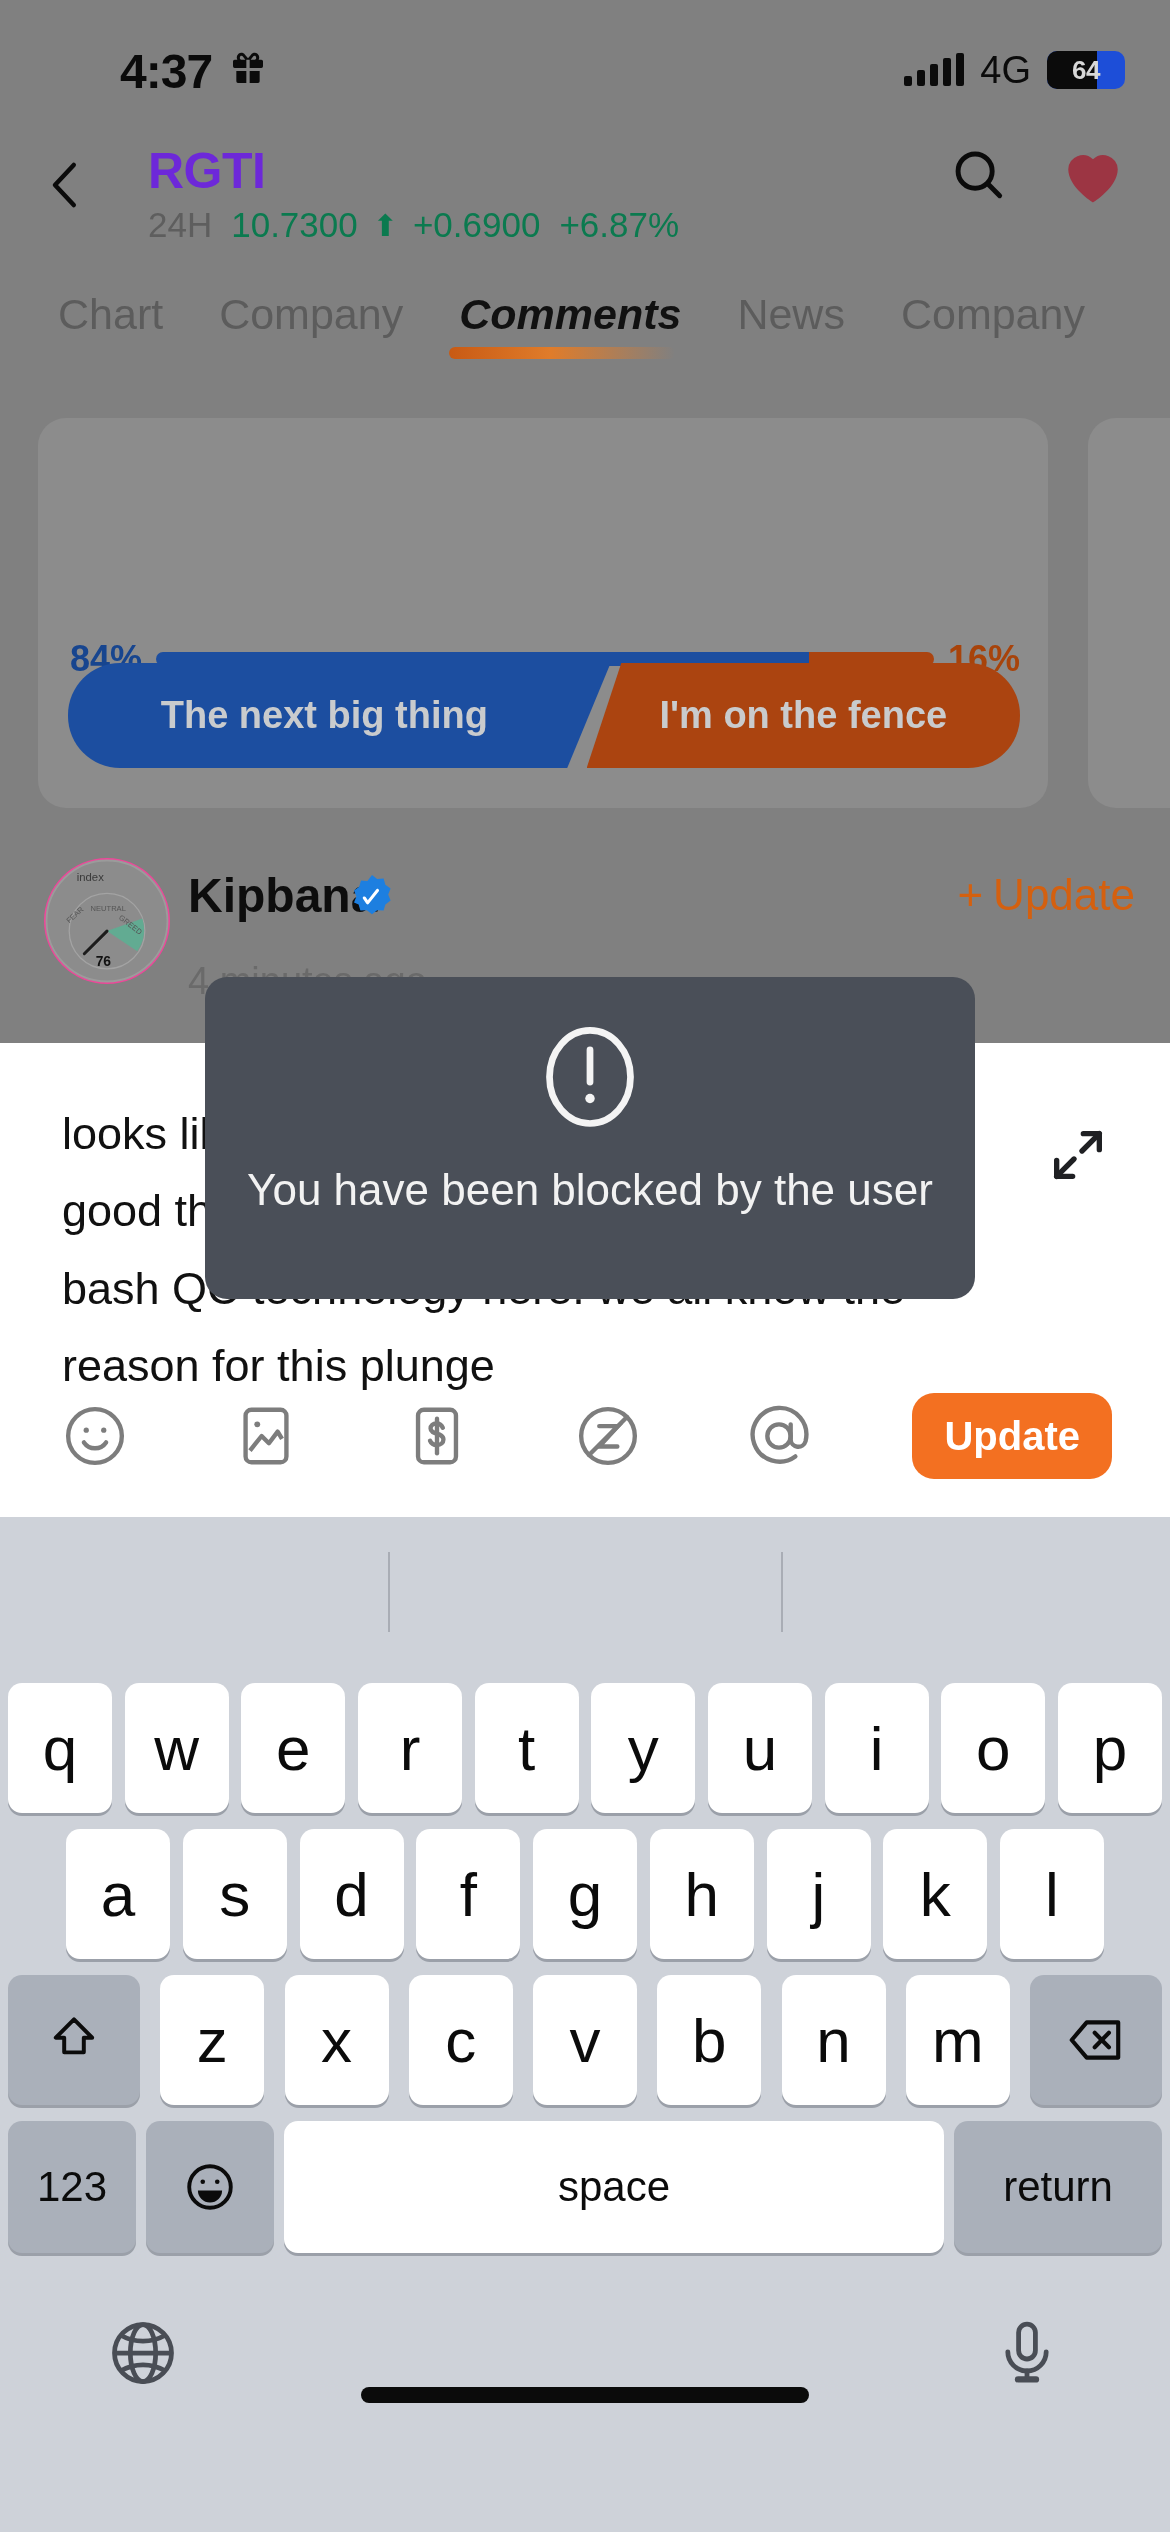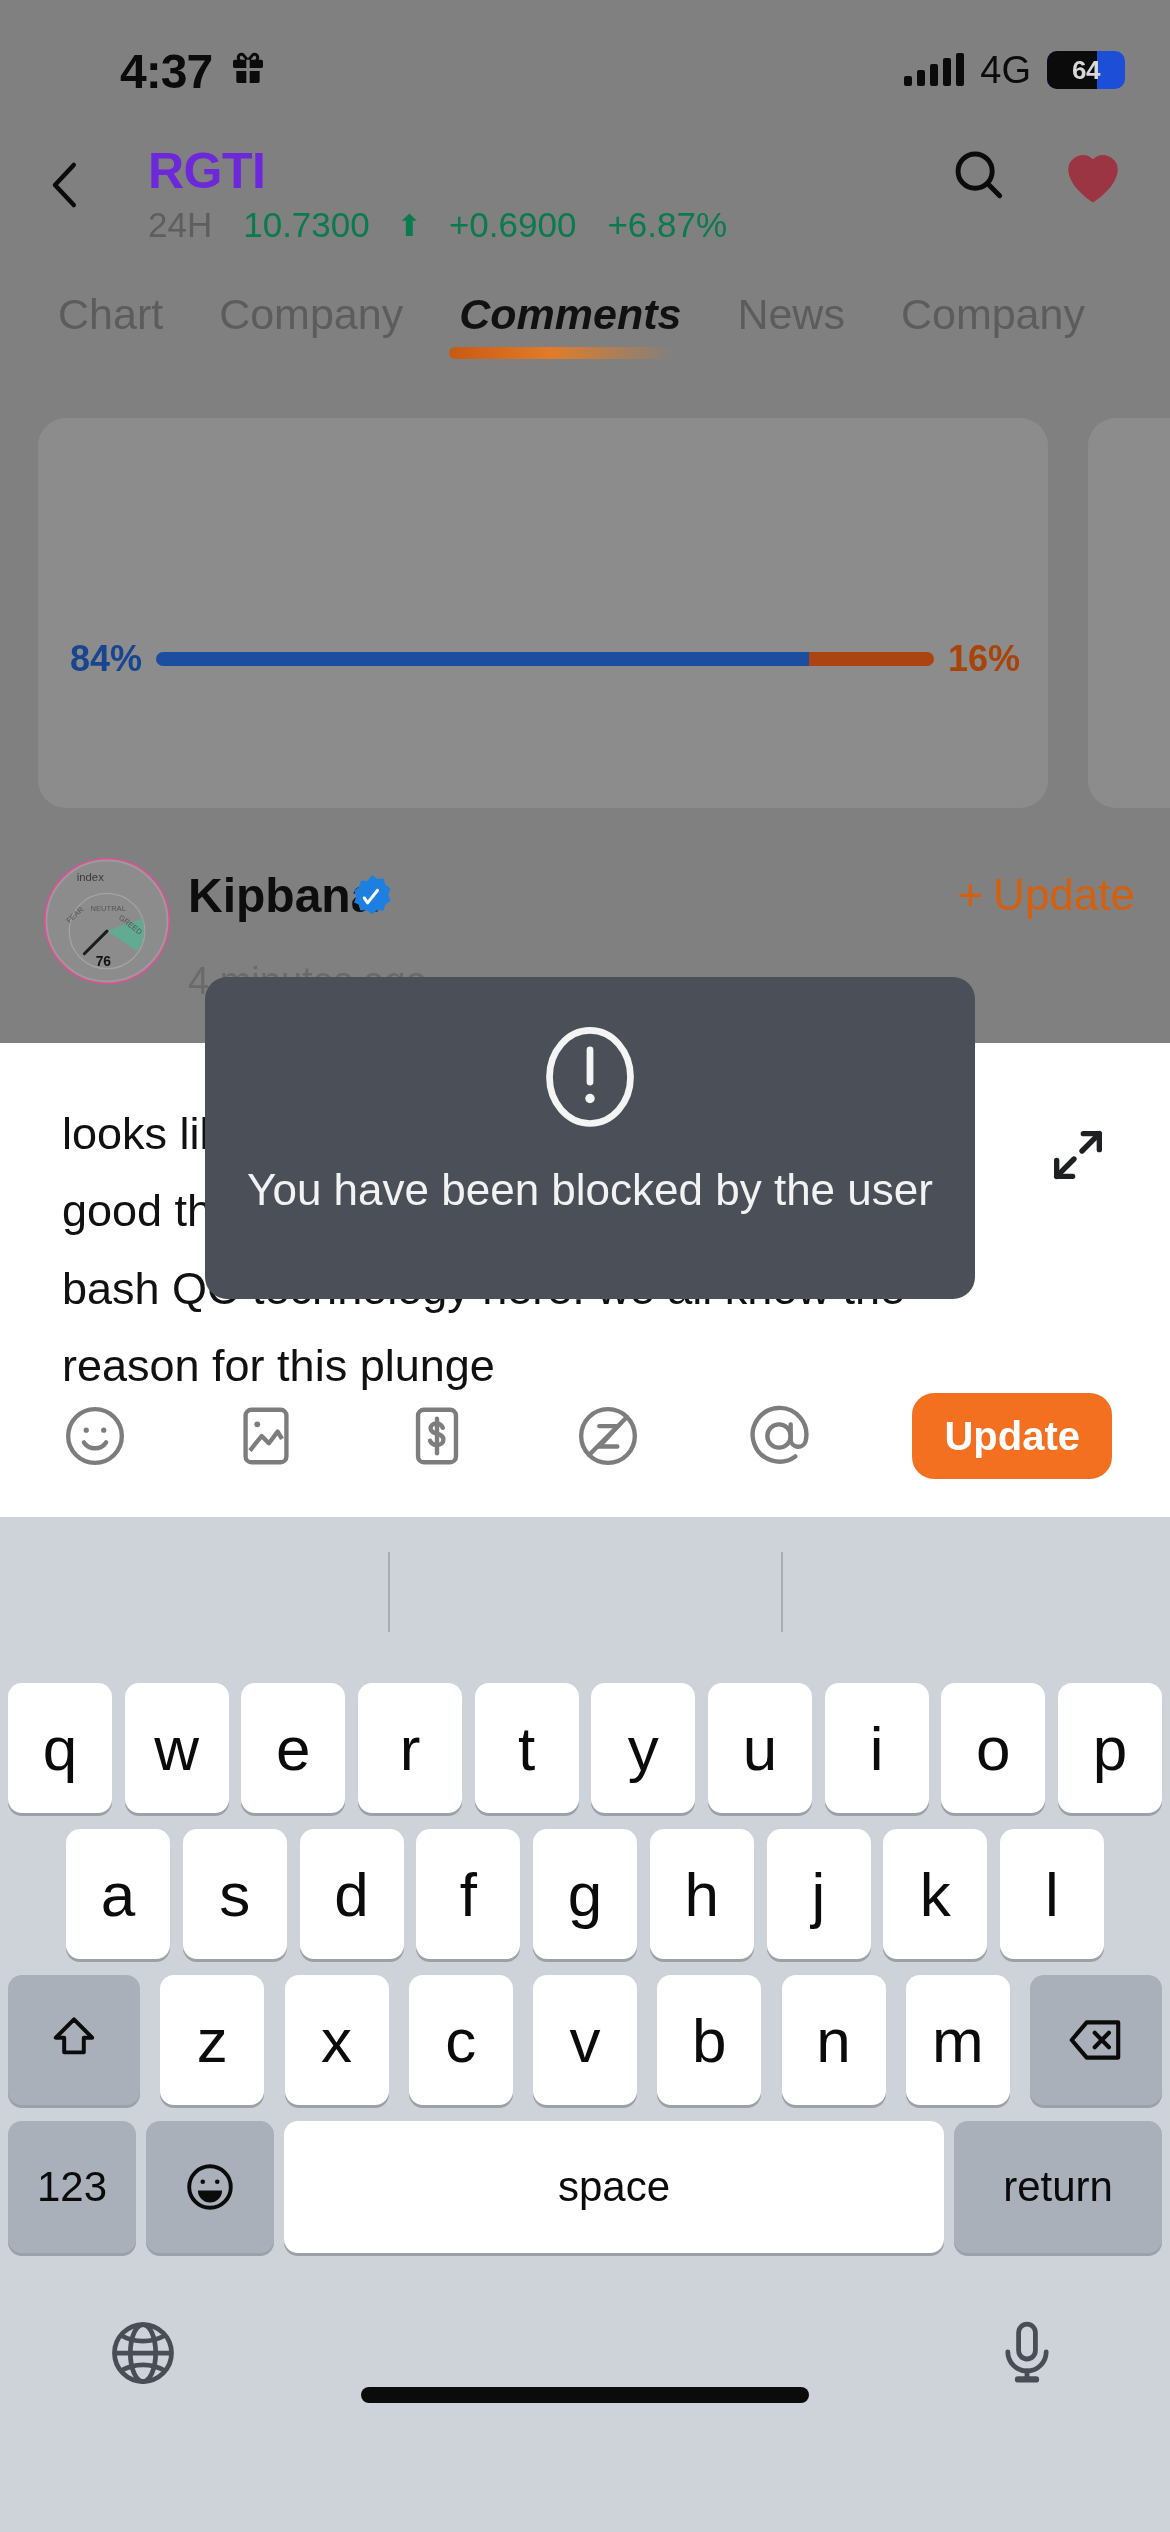"24H" #ticker-quote { gap: 31px -> 19px }
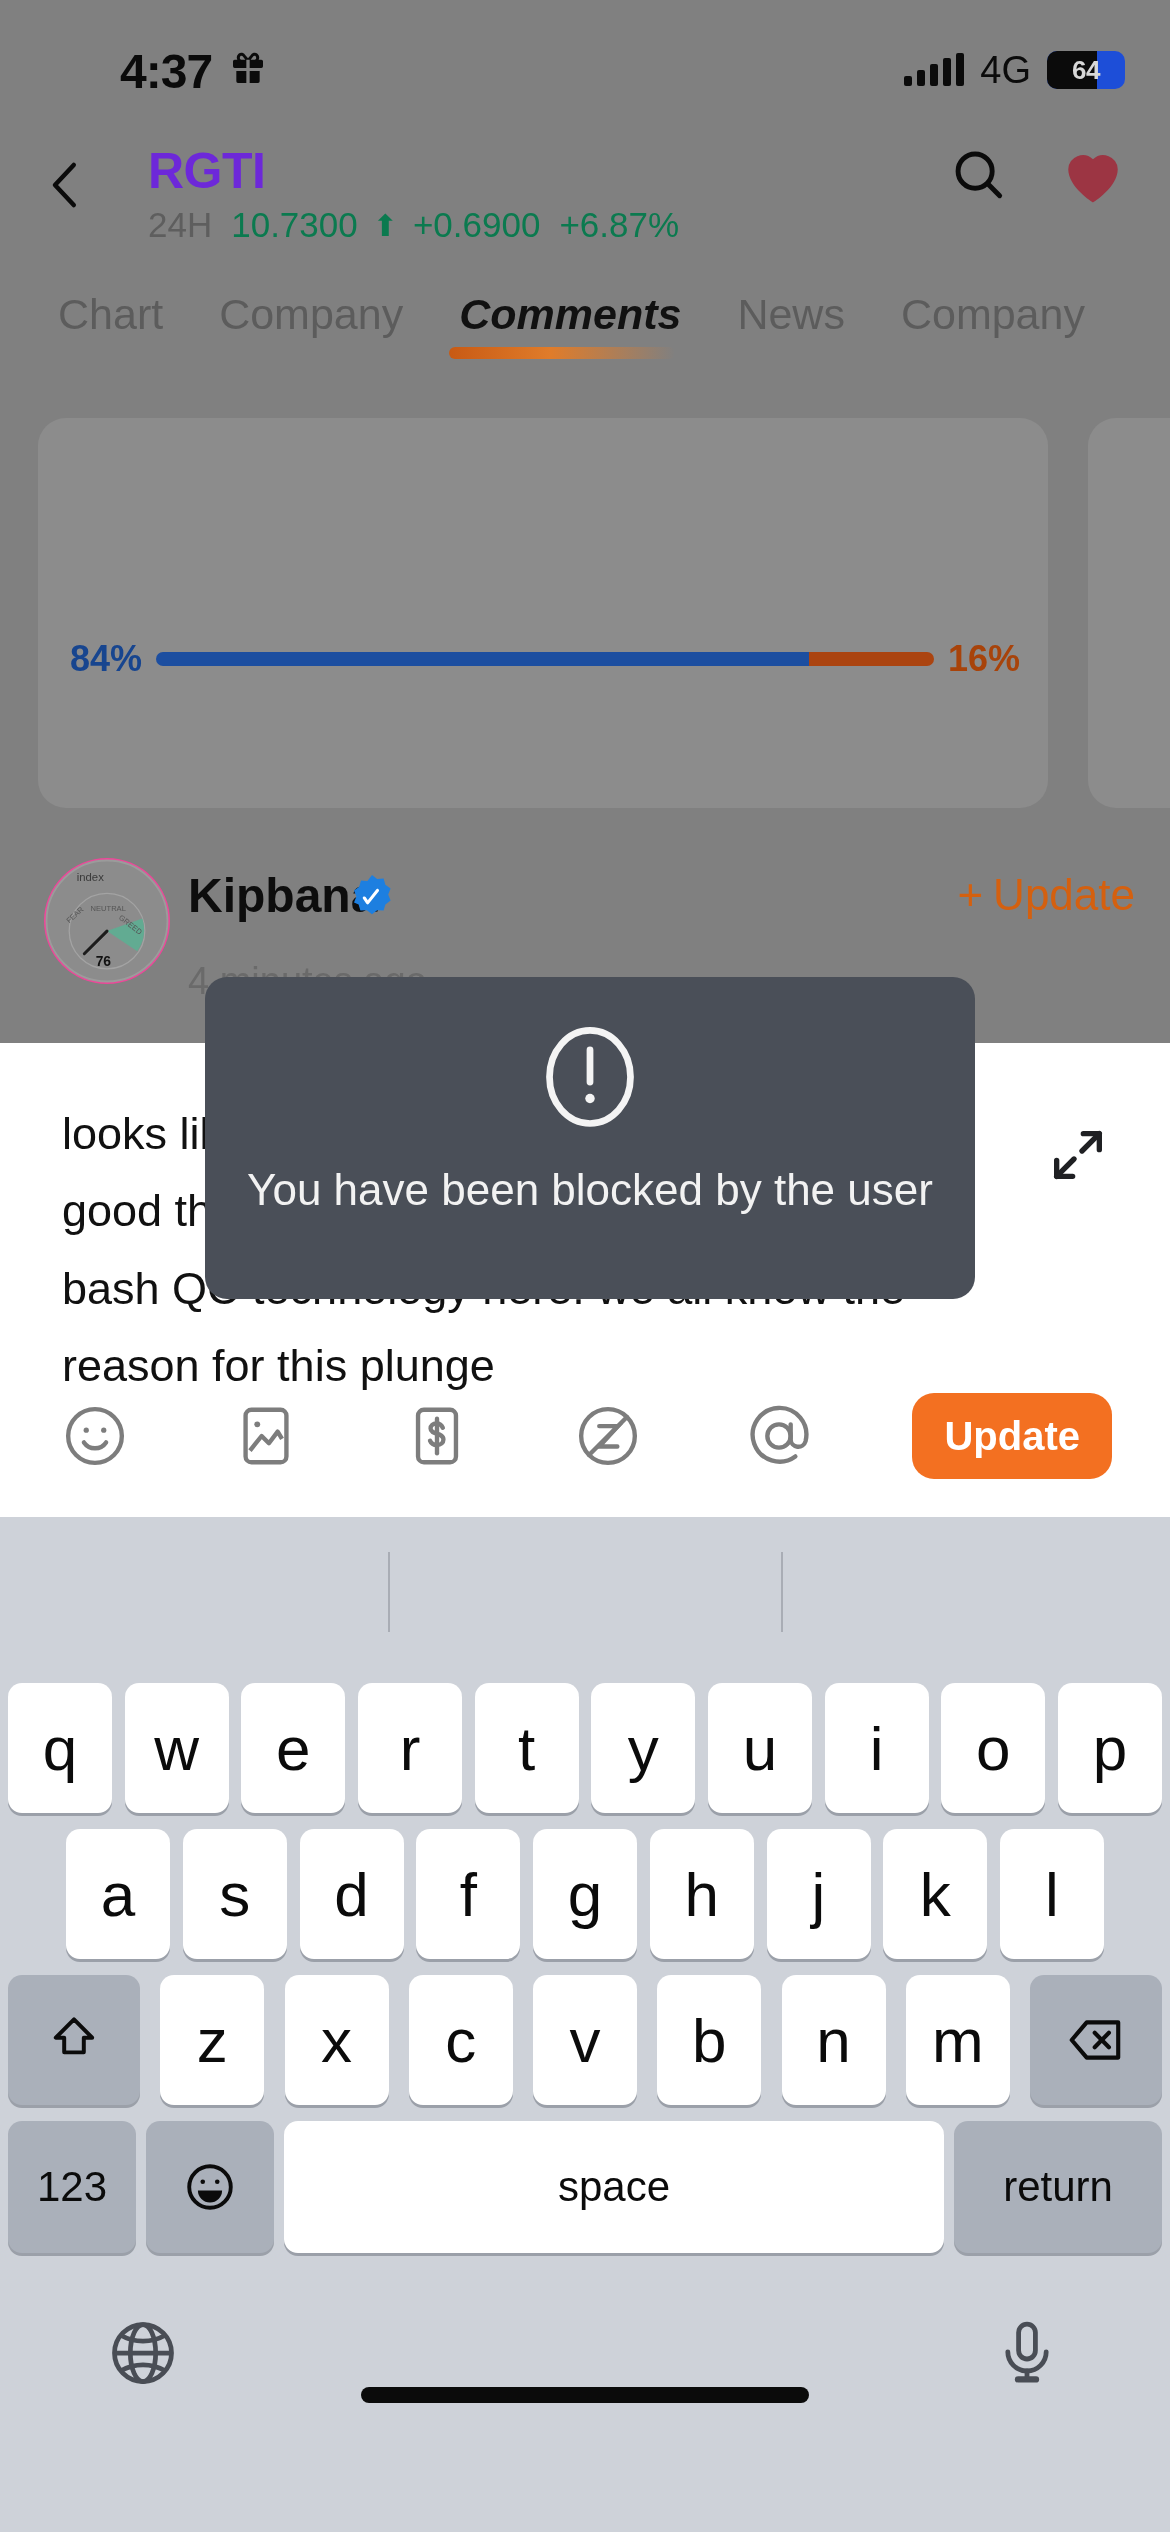"The next big thing" div { html: none -> <div> <div>The next big thing</div> <div>I'm on the fence</div> </div> }
